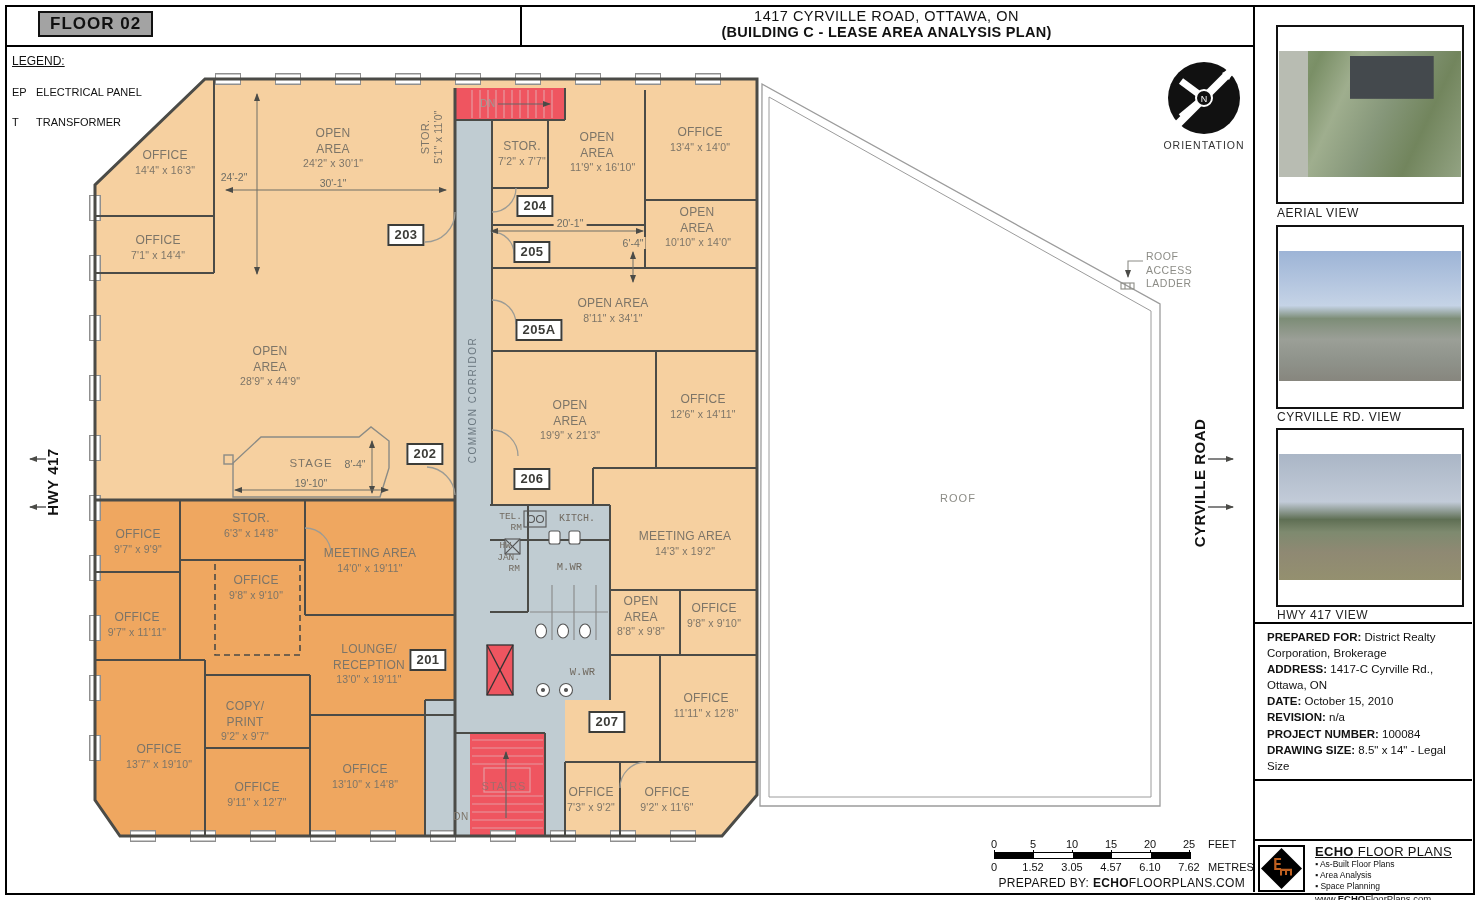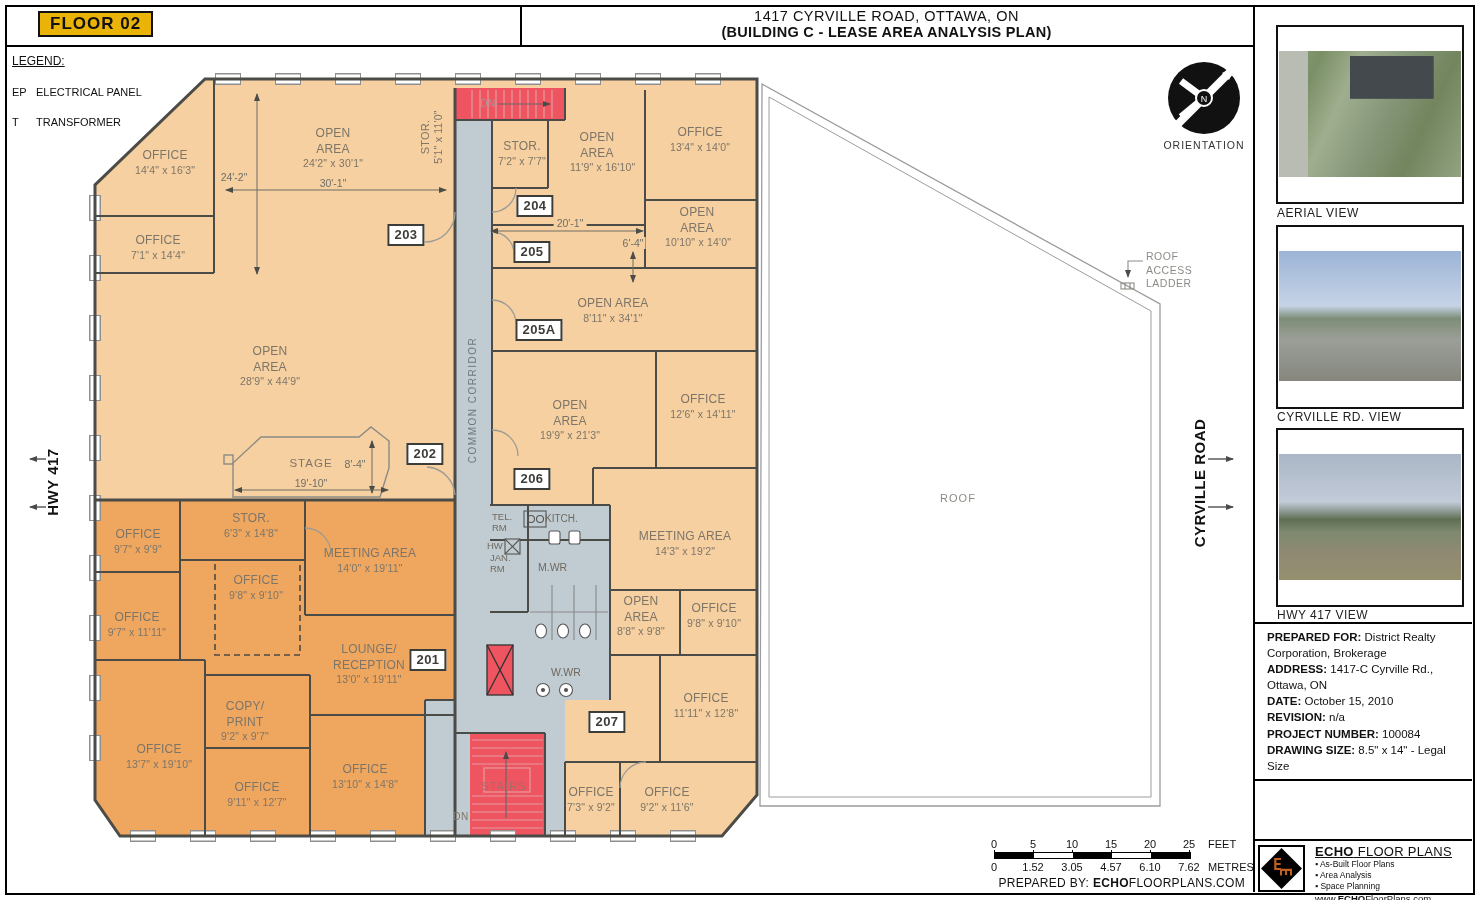"FLOOR 02" .floor-box { background: #eab308 -> #a3a3a3 }
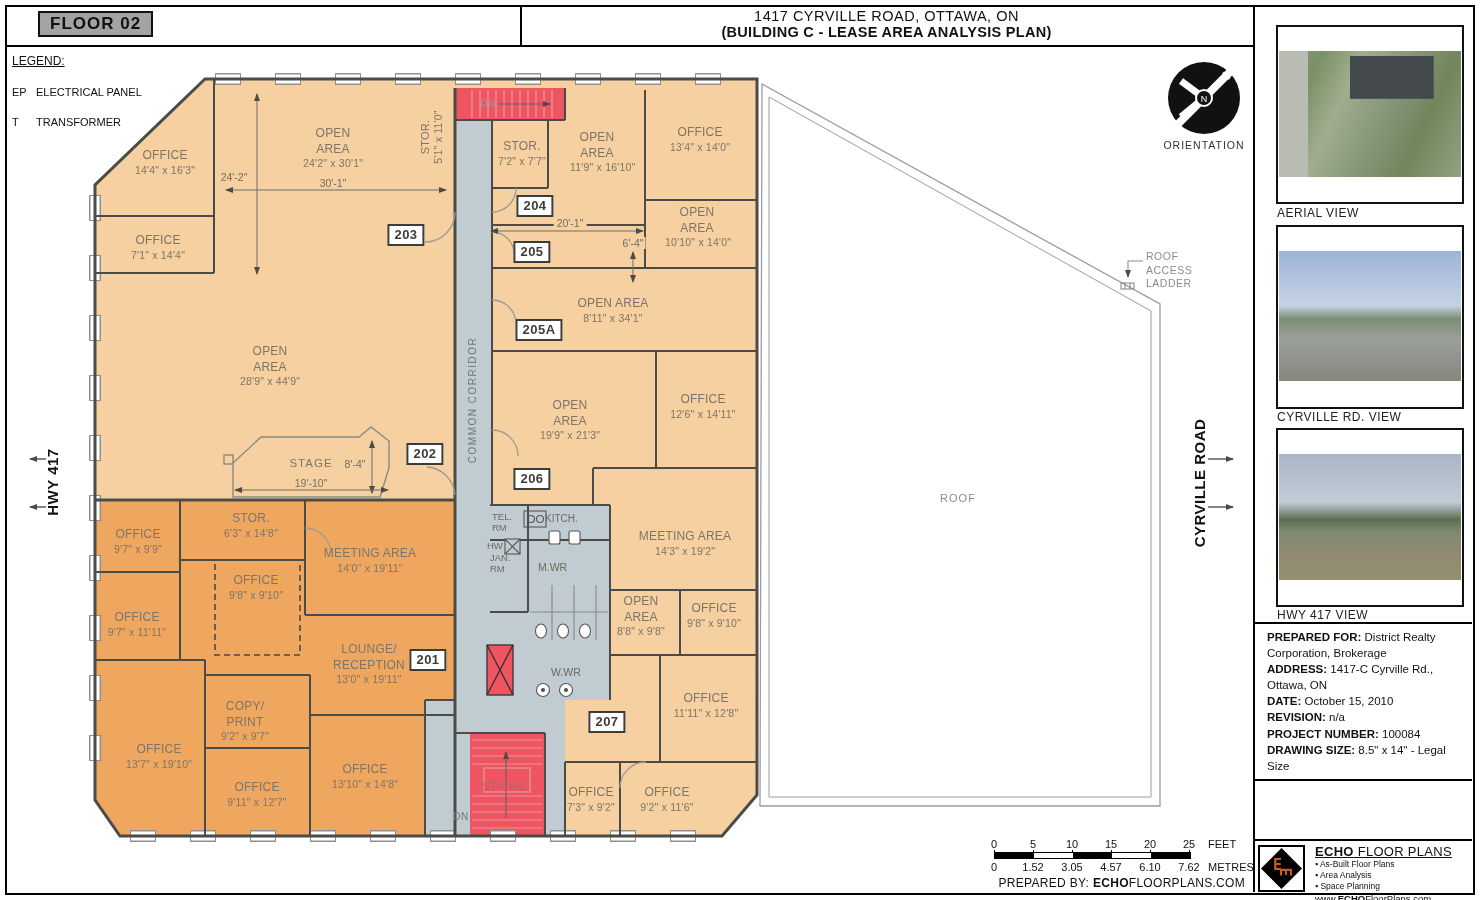"TEL. RM" .sl { font-family: none -> Liberation Mono, monospace; text-align: left -> right }
